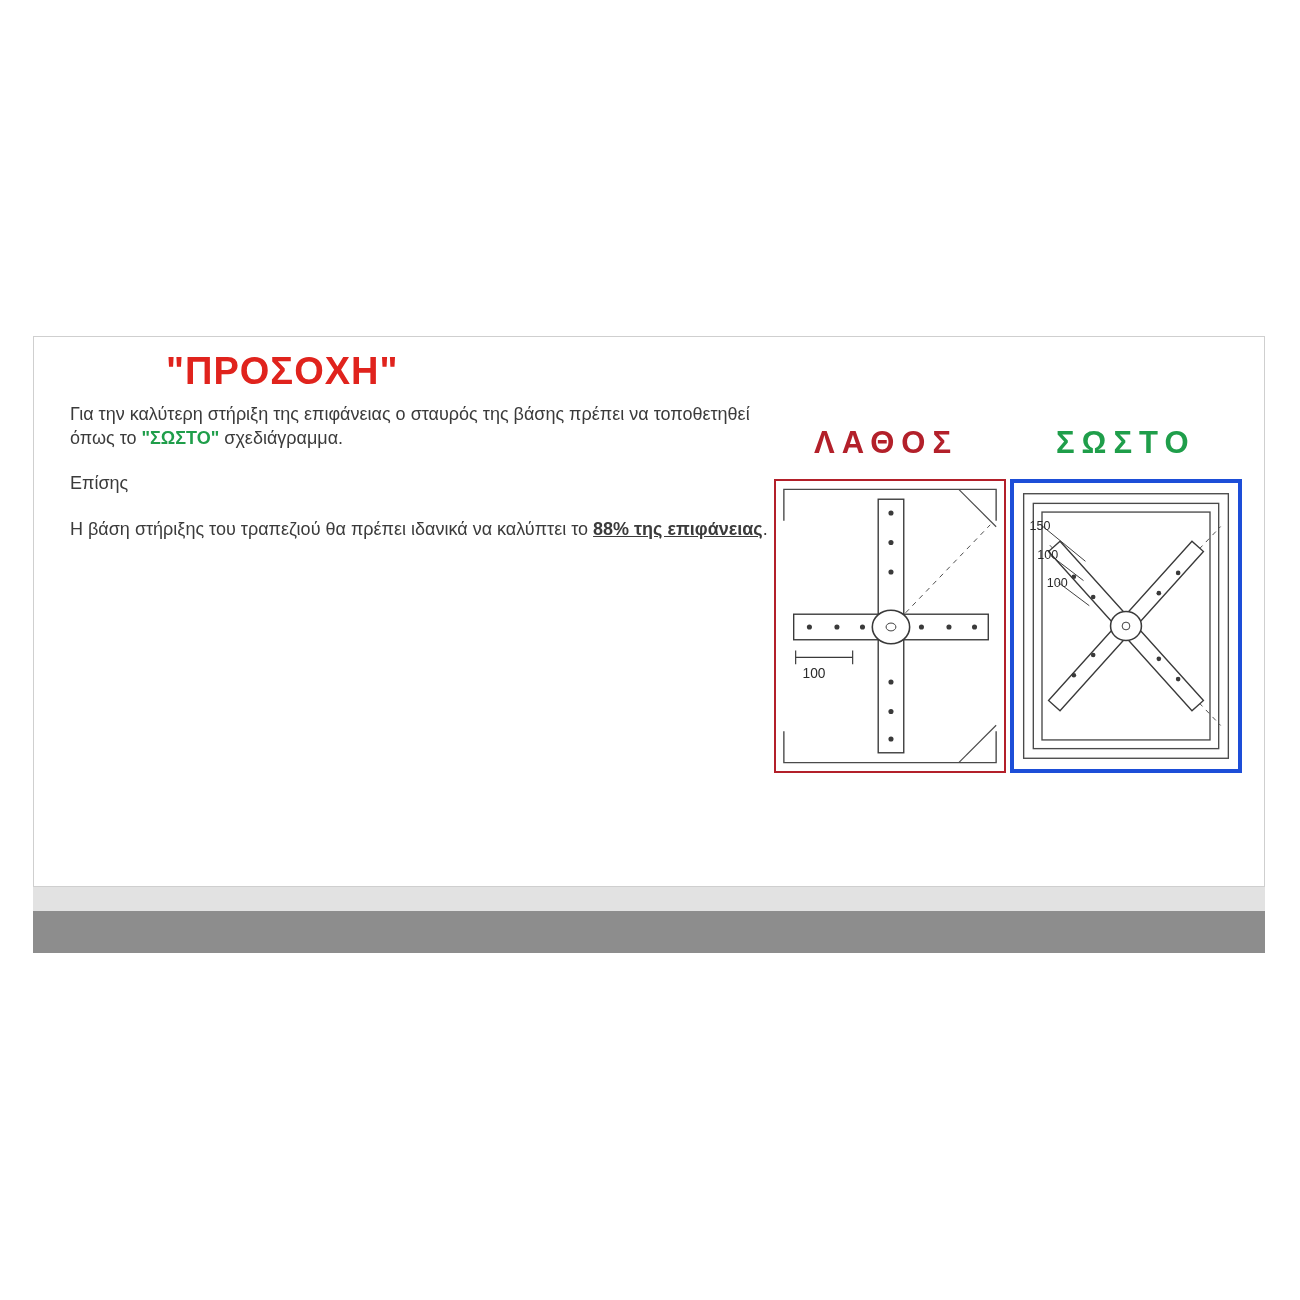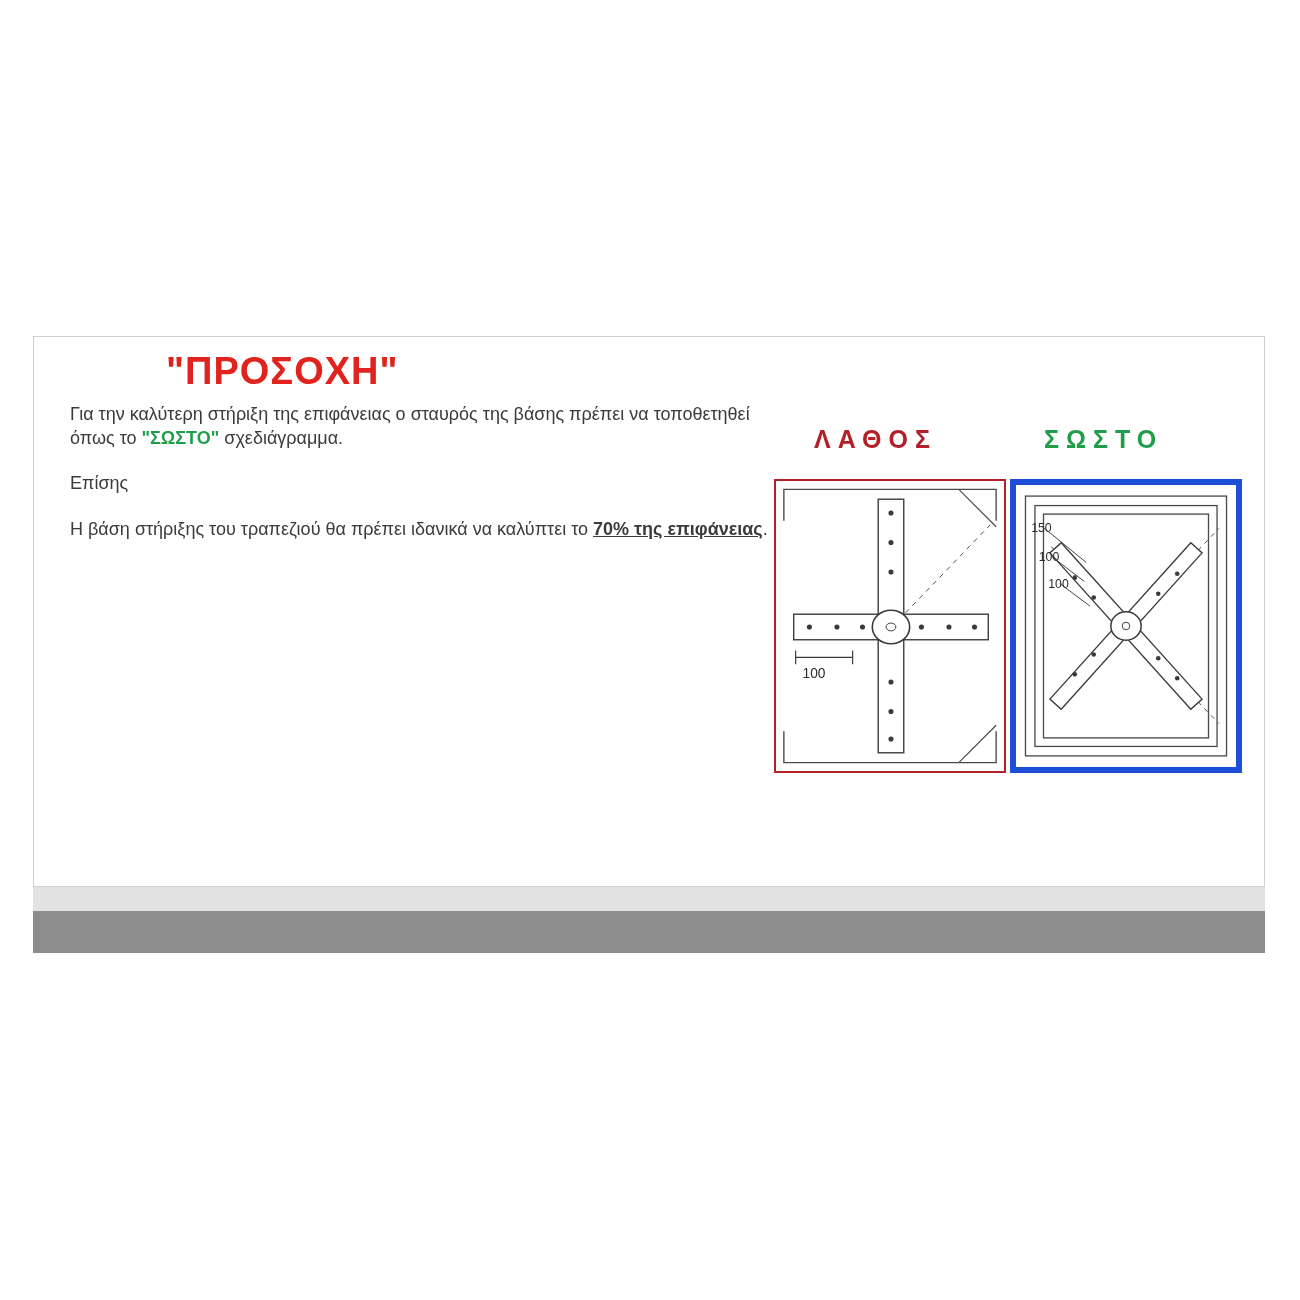"ΛΑΘΟΣ" .heading { font-size: 25px -> 31px }
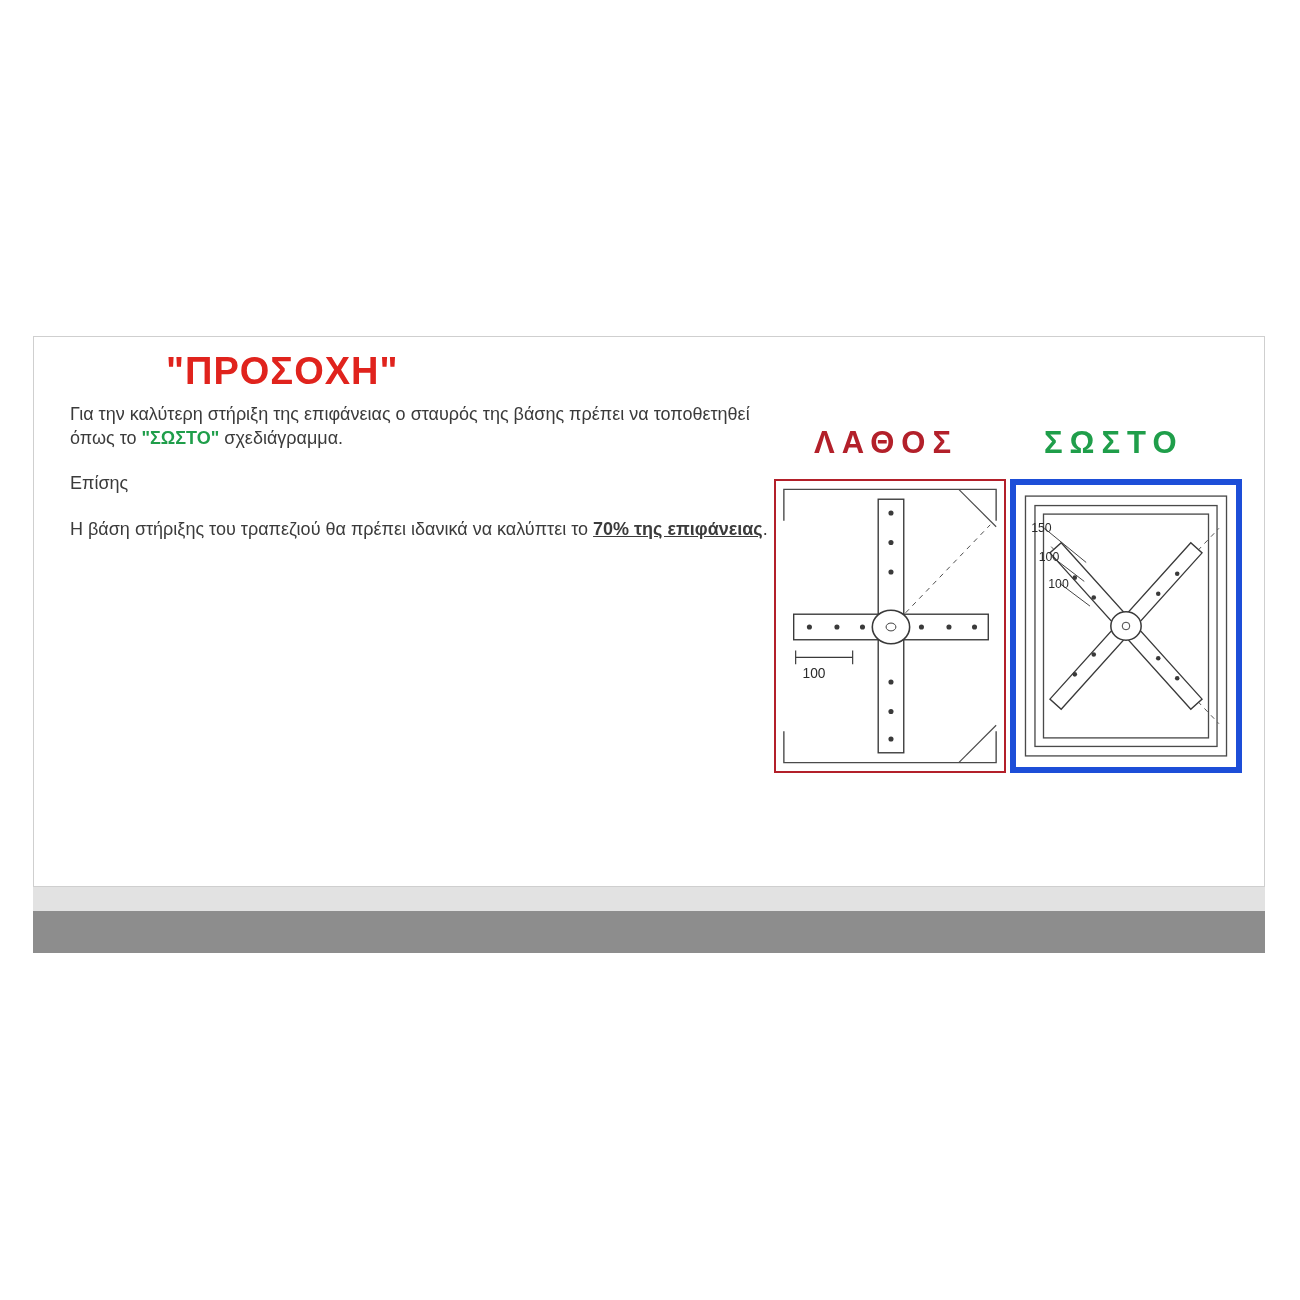"ΣΩΣΤΟ" #heading-right { left: 270px -> 282px }
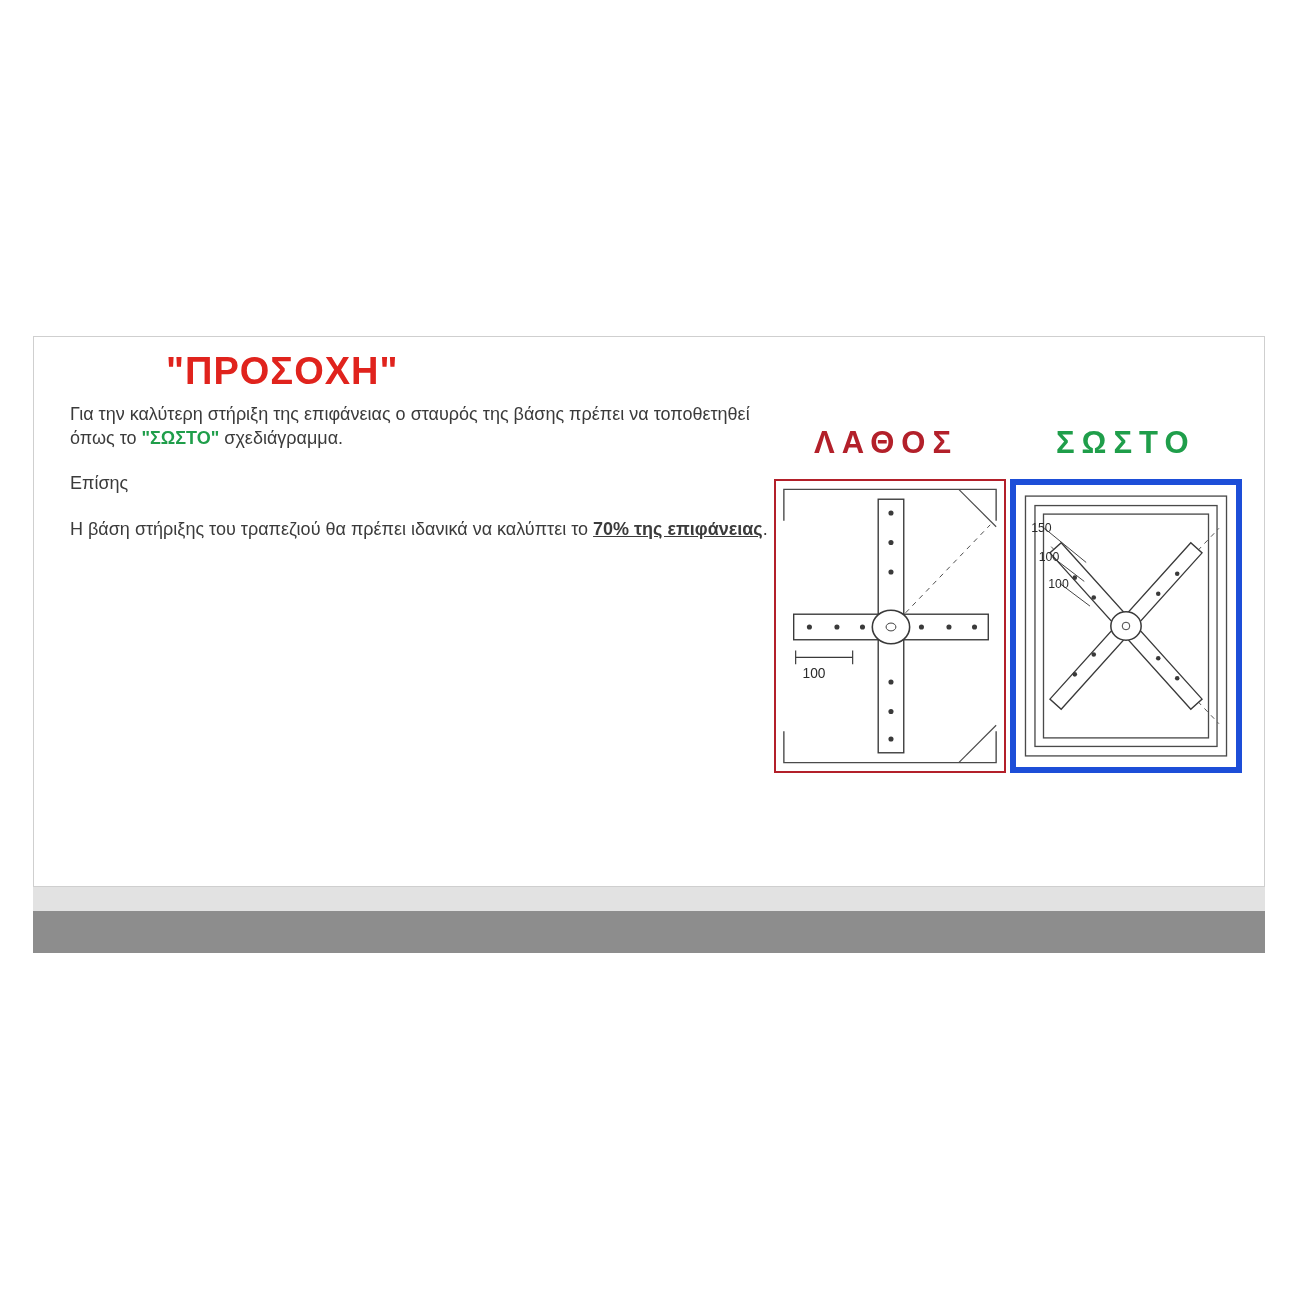"70% της επιφάνειας" span.ul-bold { text: 70% -> 88% }
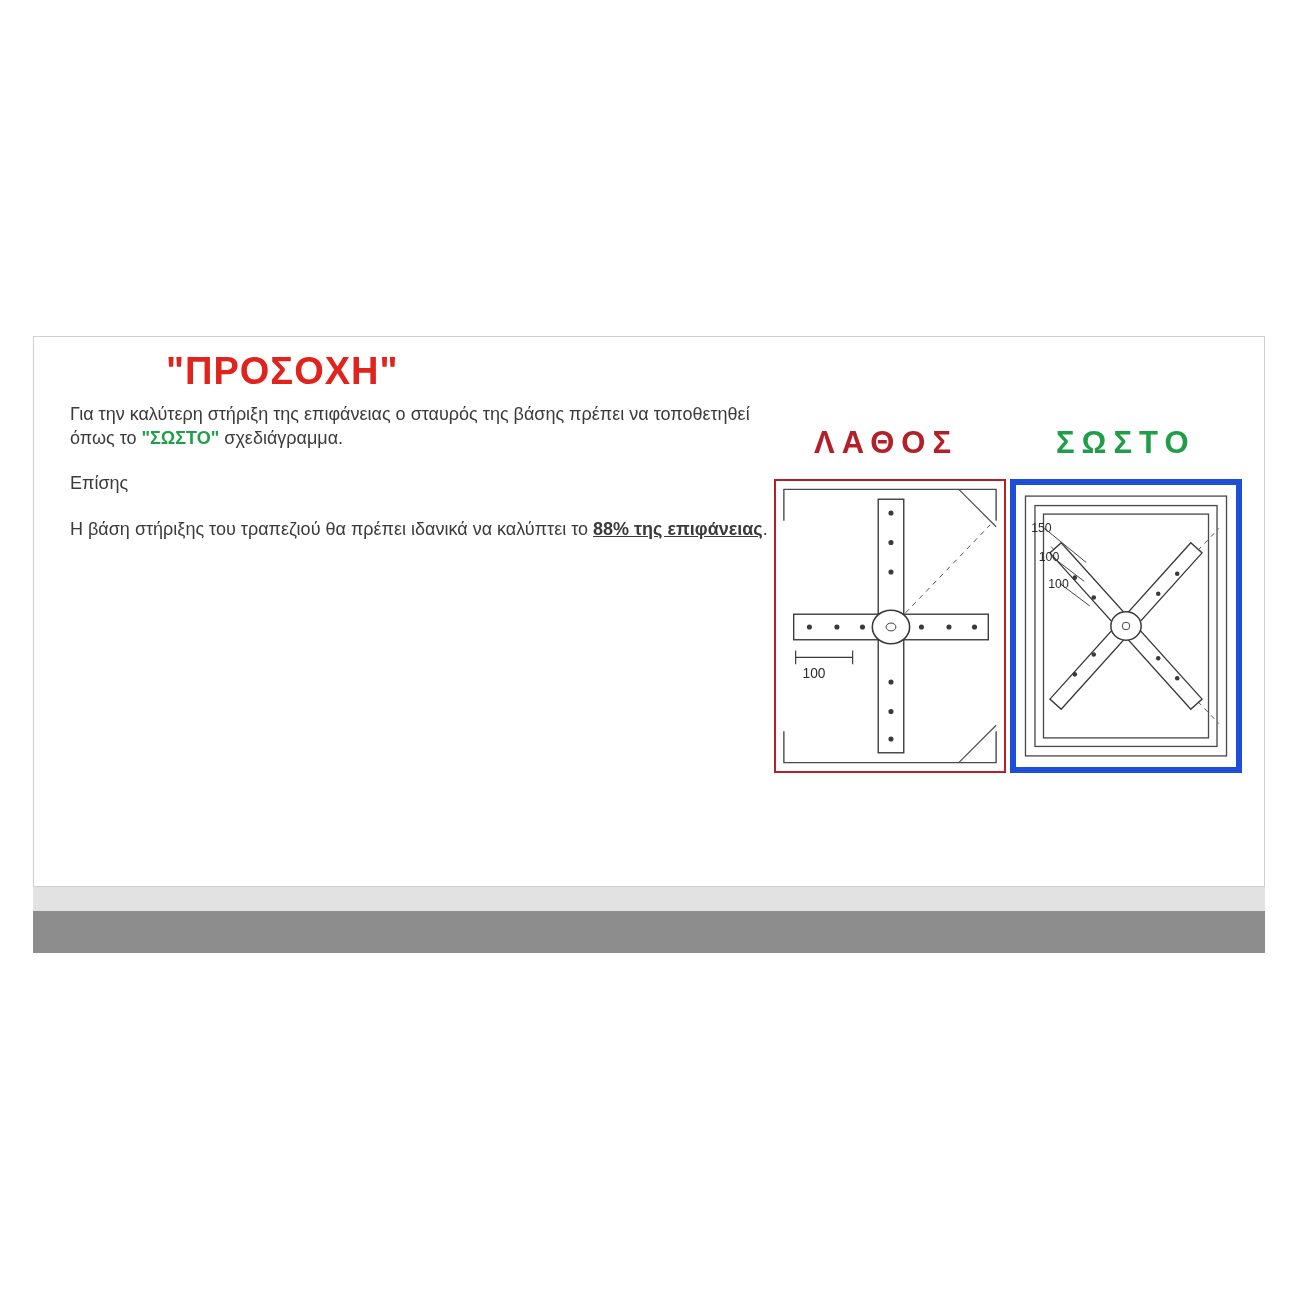"150" #box-right { border: 6px solid #1d4ed8 -> 4px solid #1d4ed8 }
